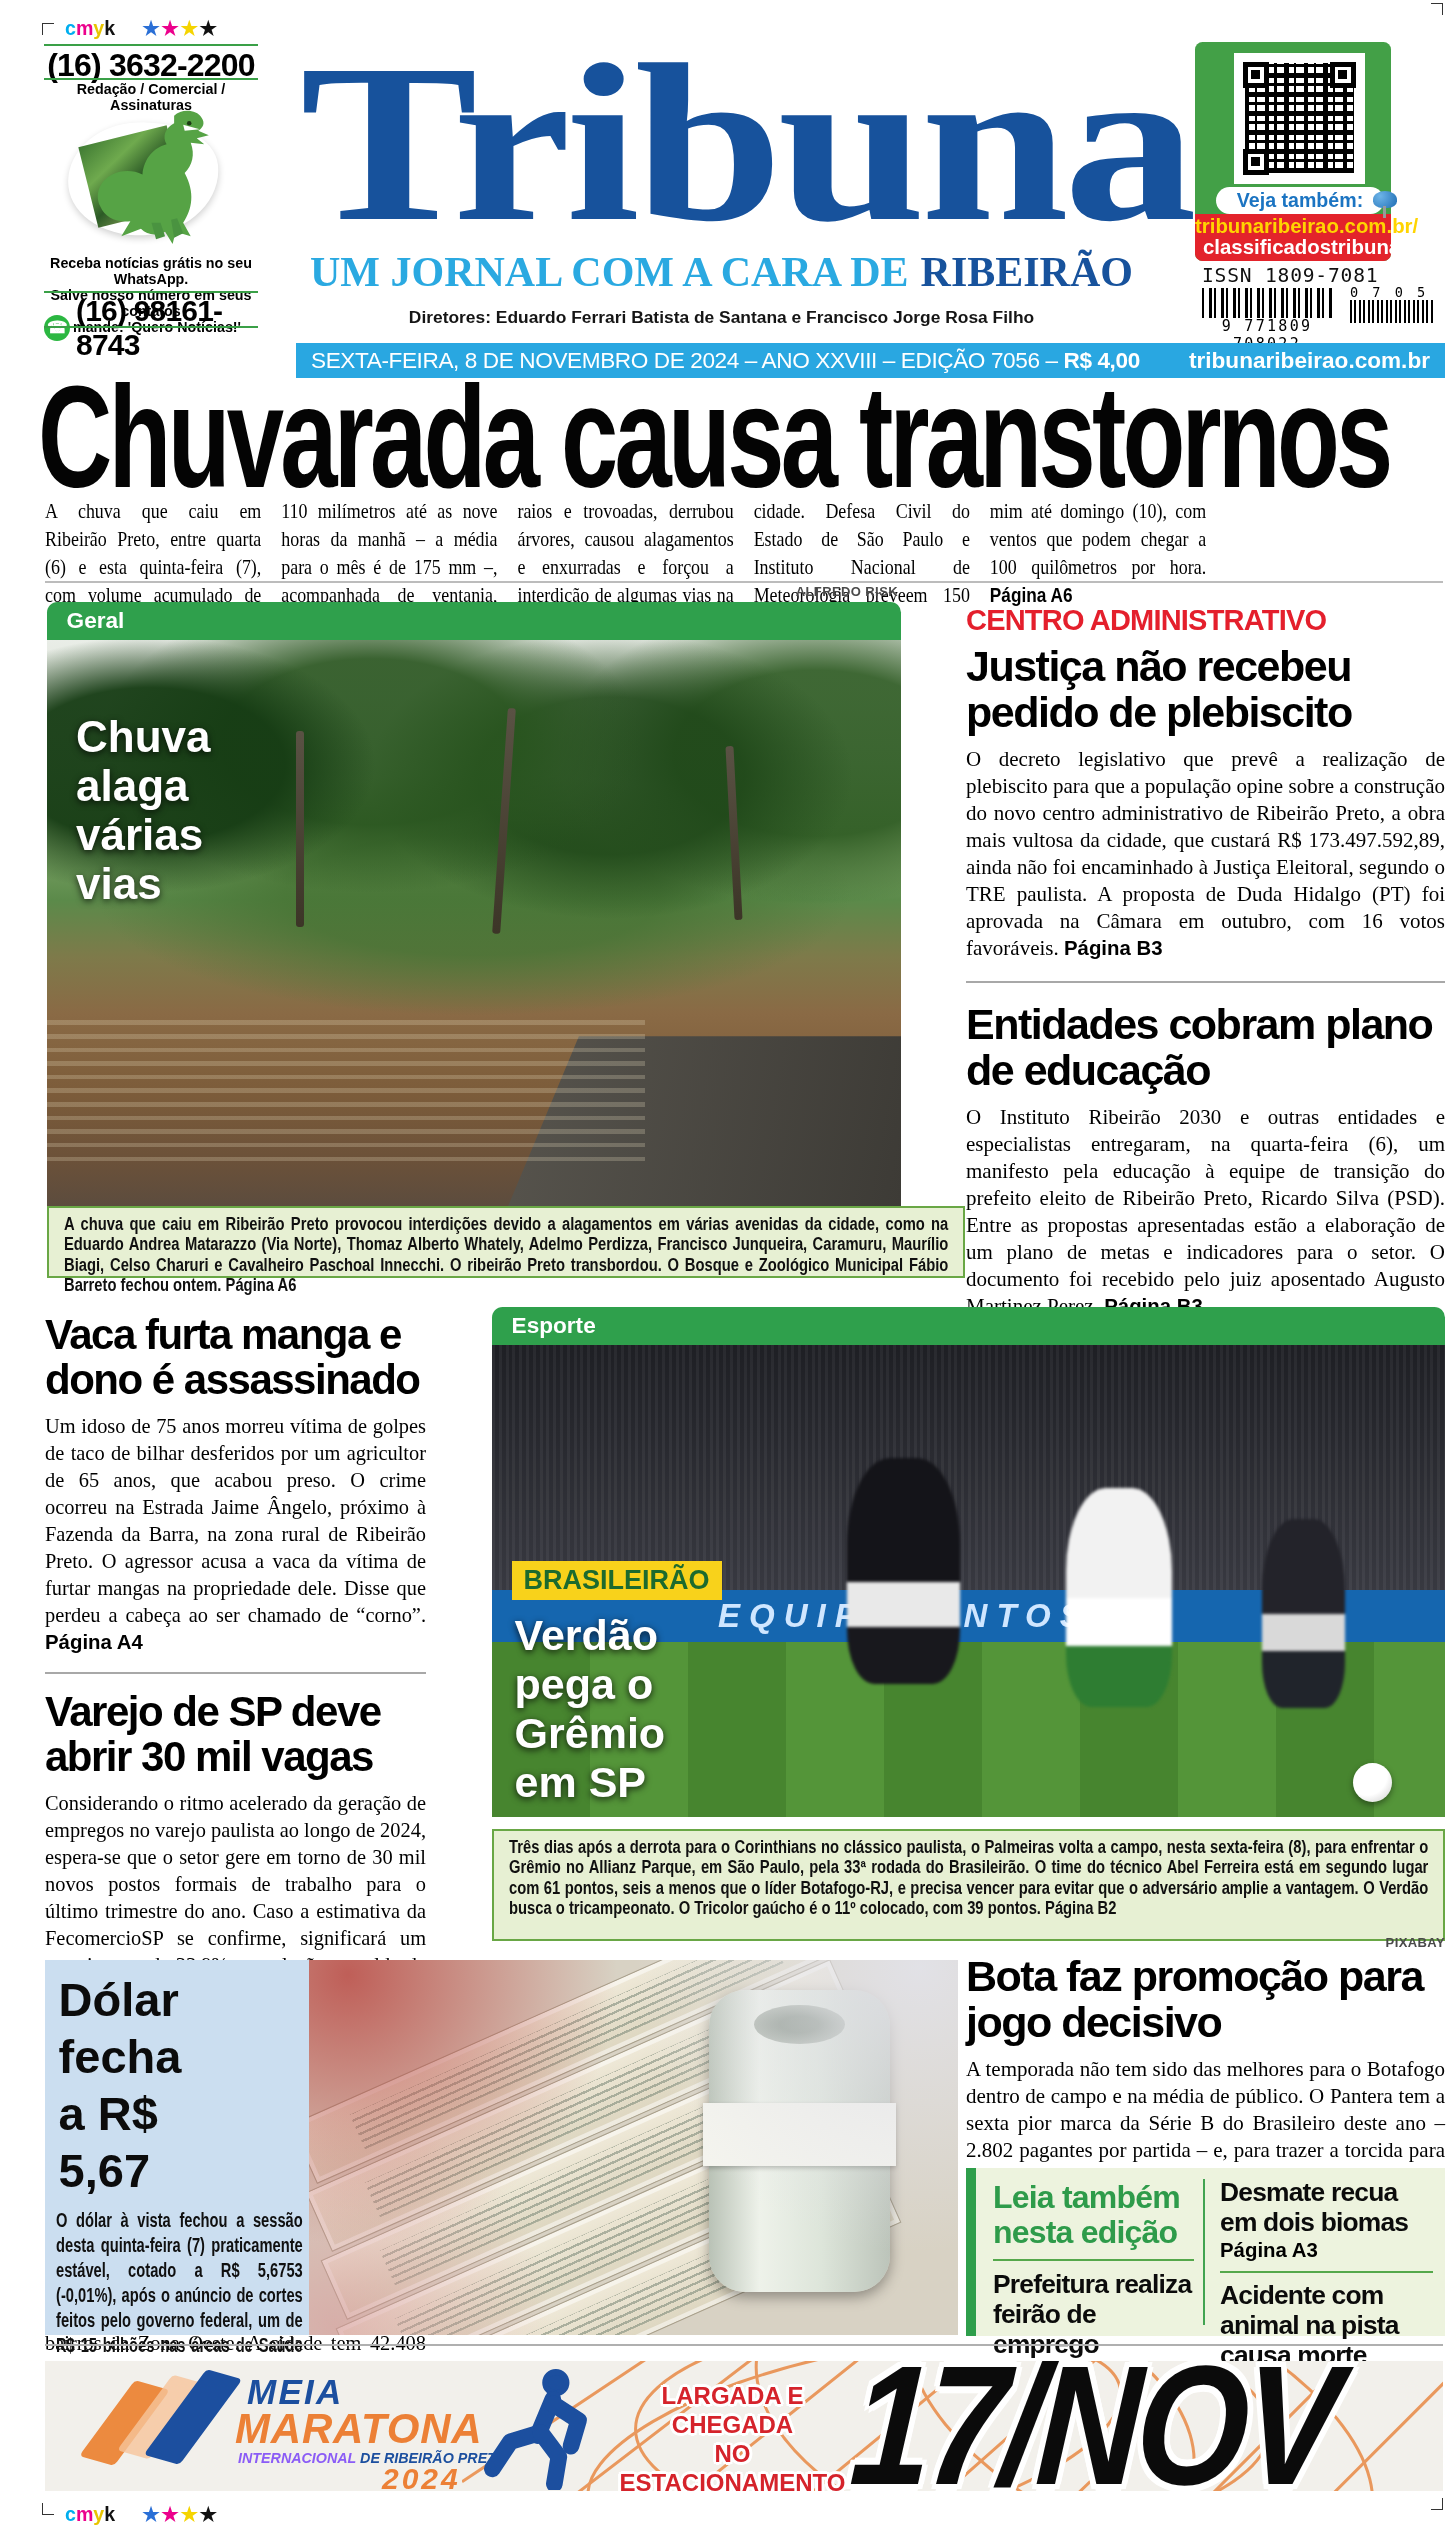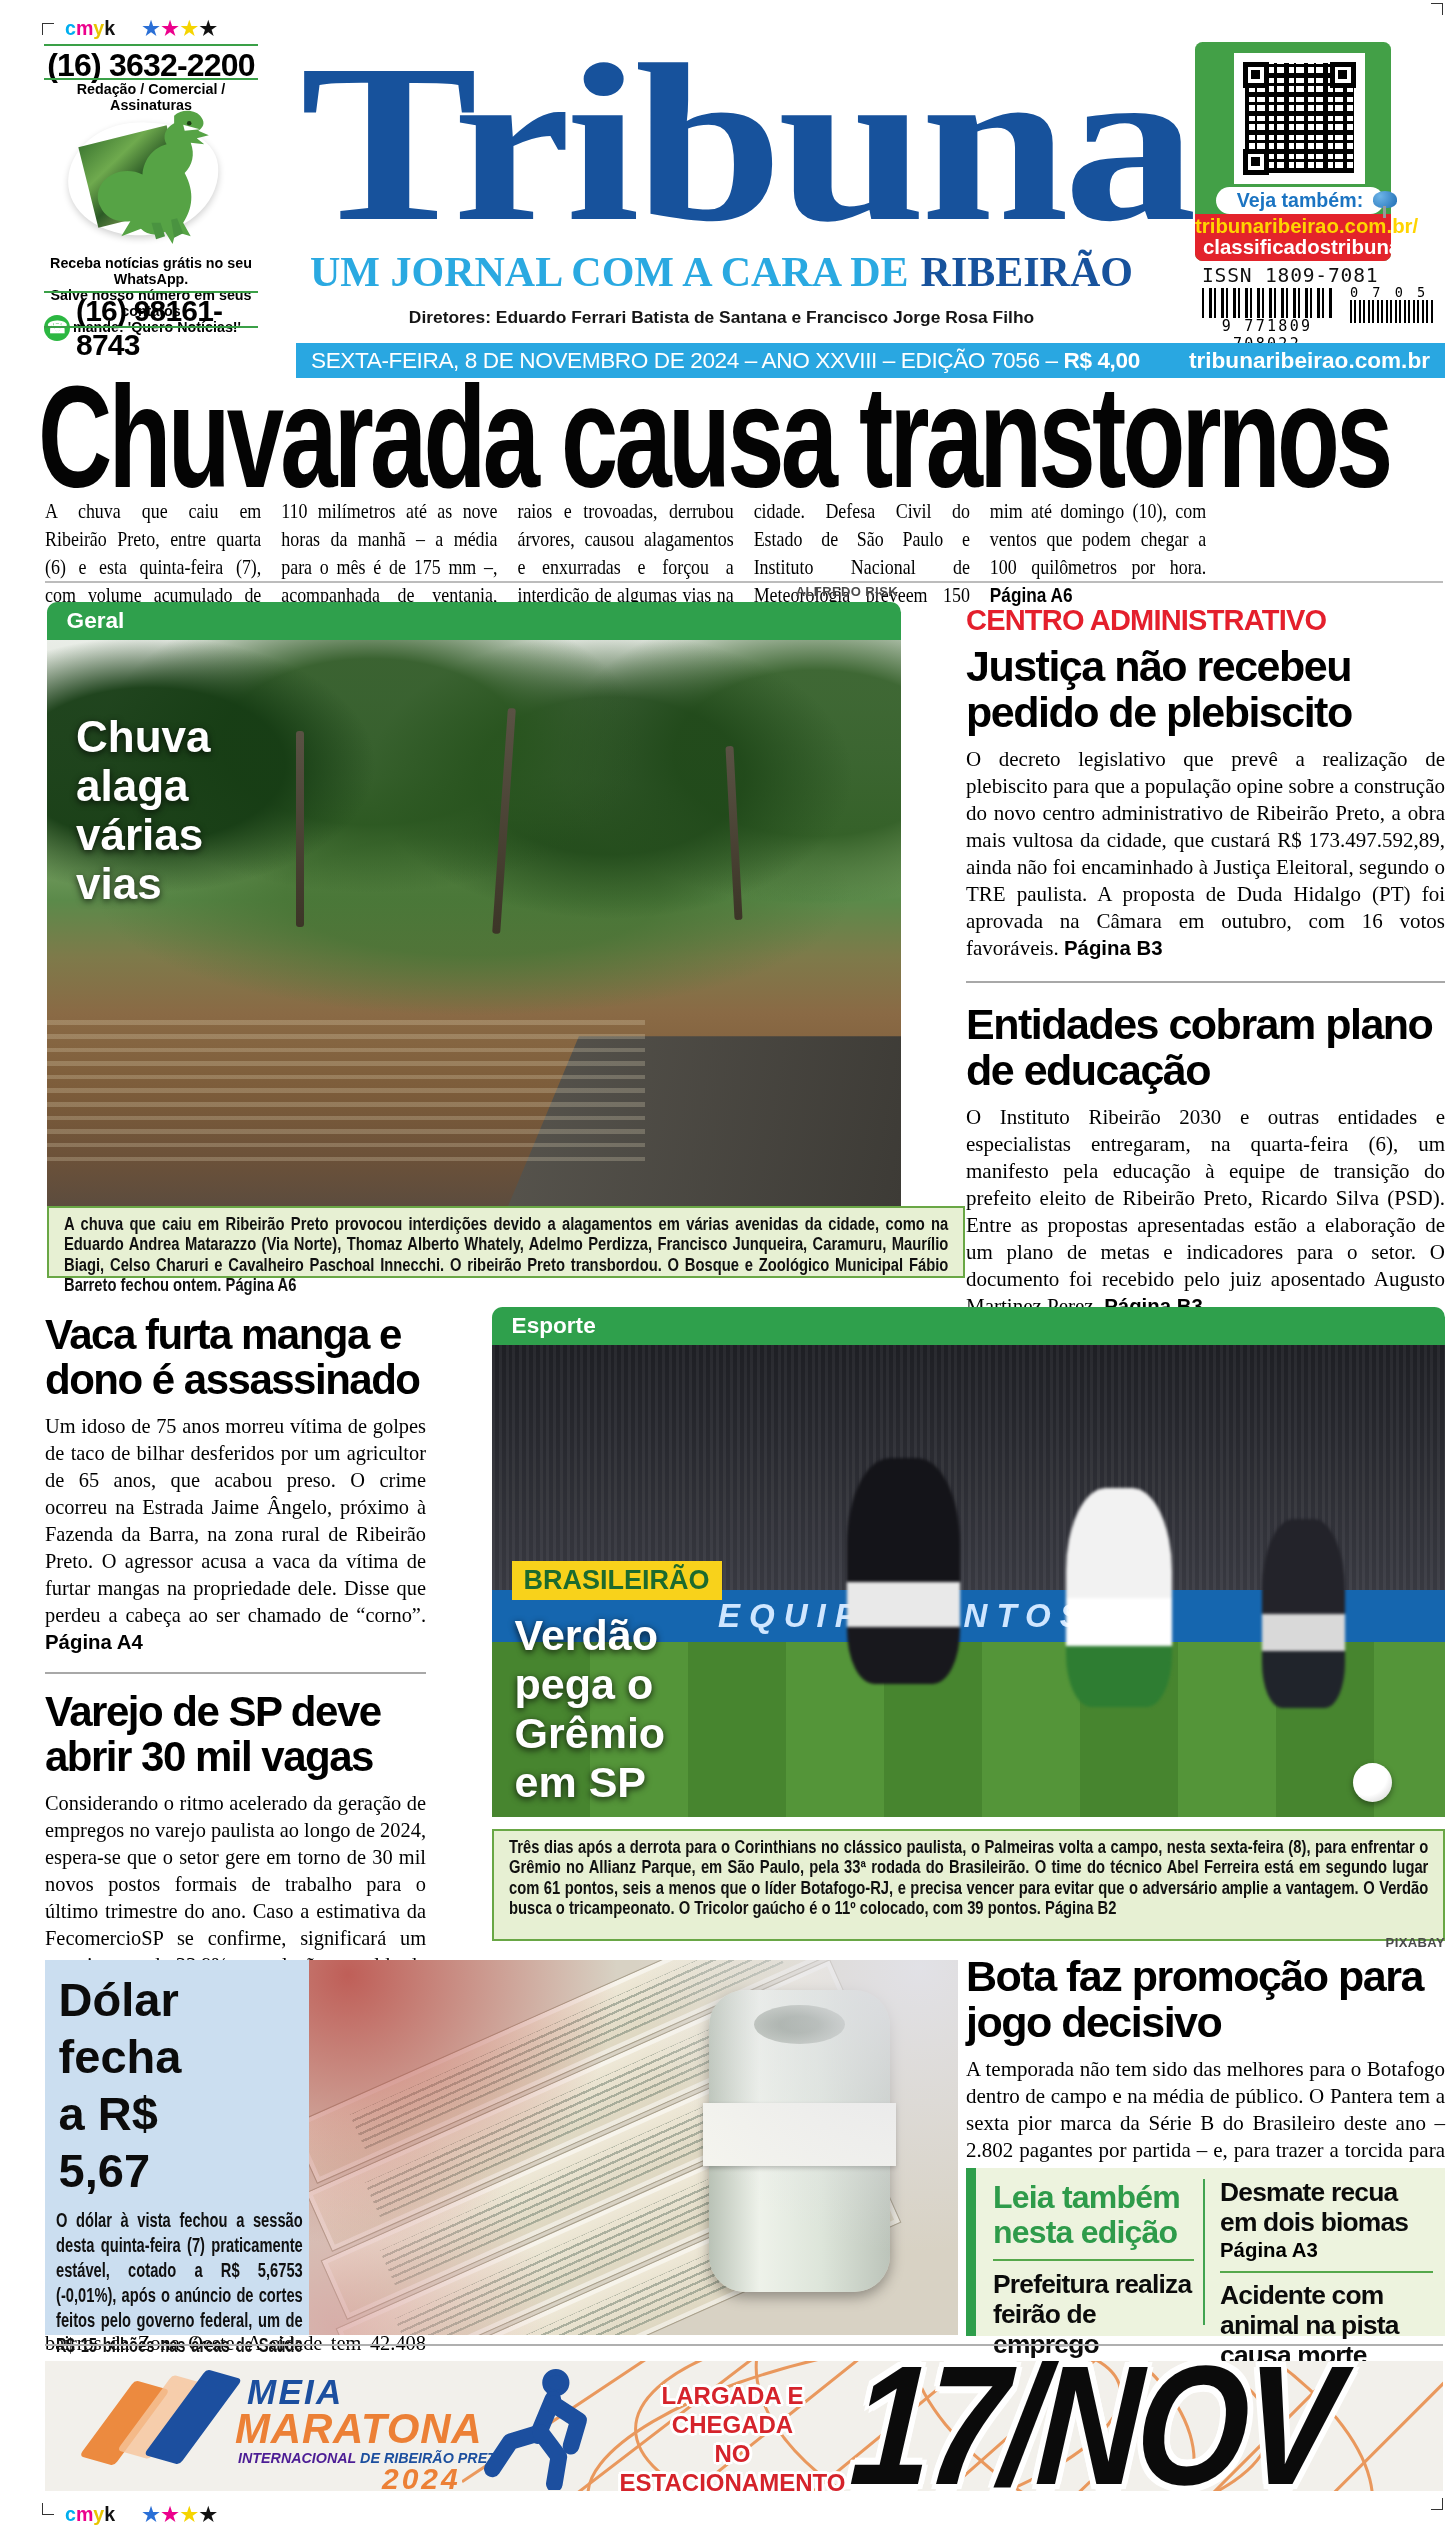"INTERNACIONAL" .msub .o { color: #4c1d95 -> #8b5cf6 }
